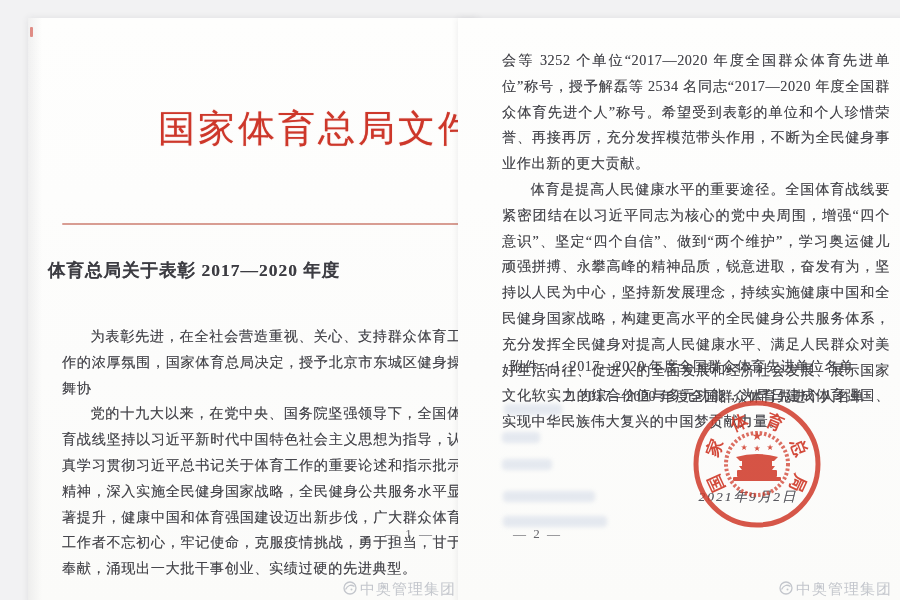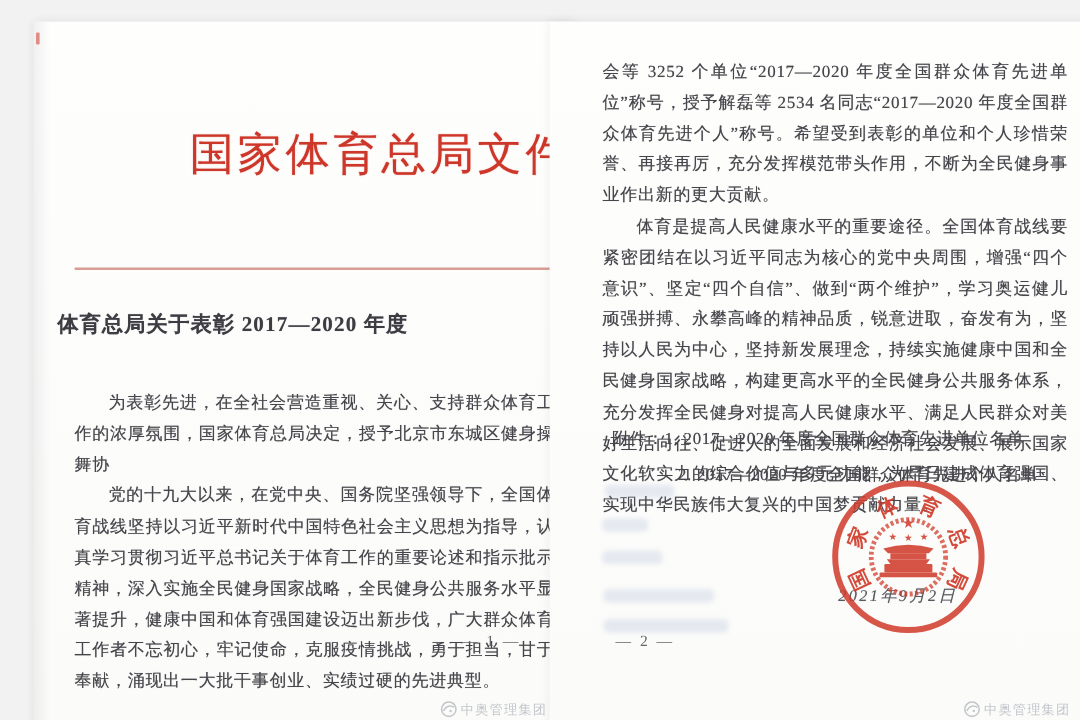"中奥管理集团" .watermark { align-items: flex-end -> flex-start; font-size: 11px -> 15px }
